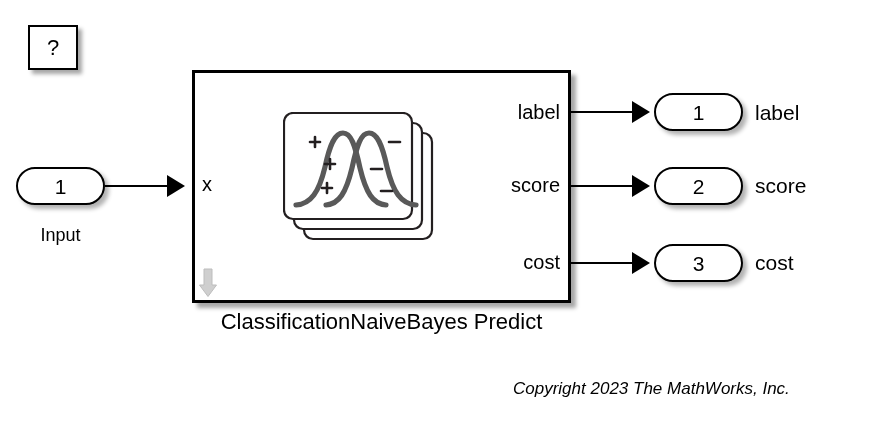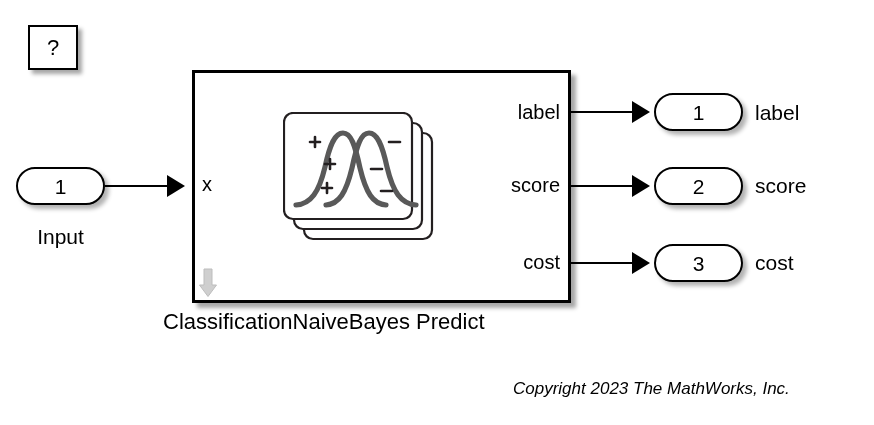"Input" #inport-1-label { font-size: 21px -> 18px }
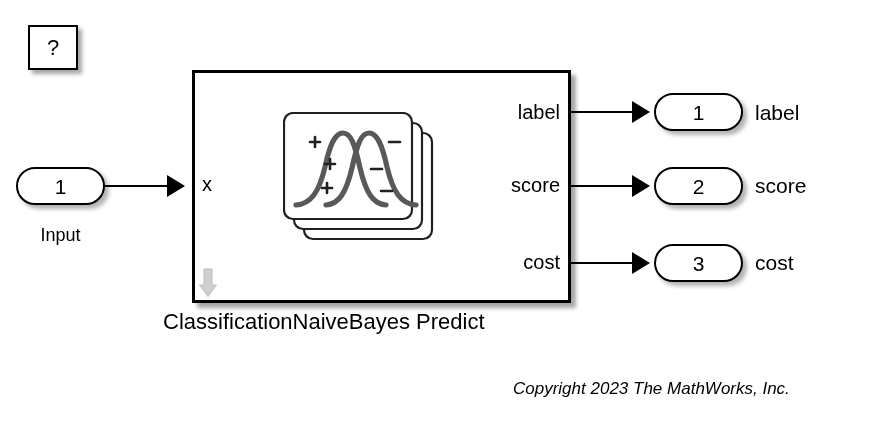"ClassificationNaiveBayes Predict" #block-name { text-align: left -> center }
